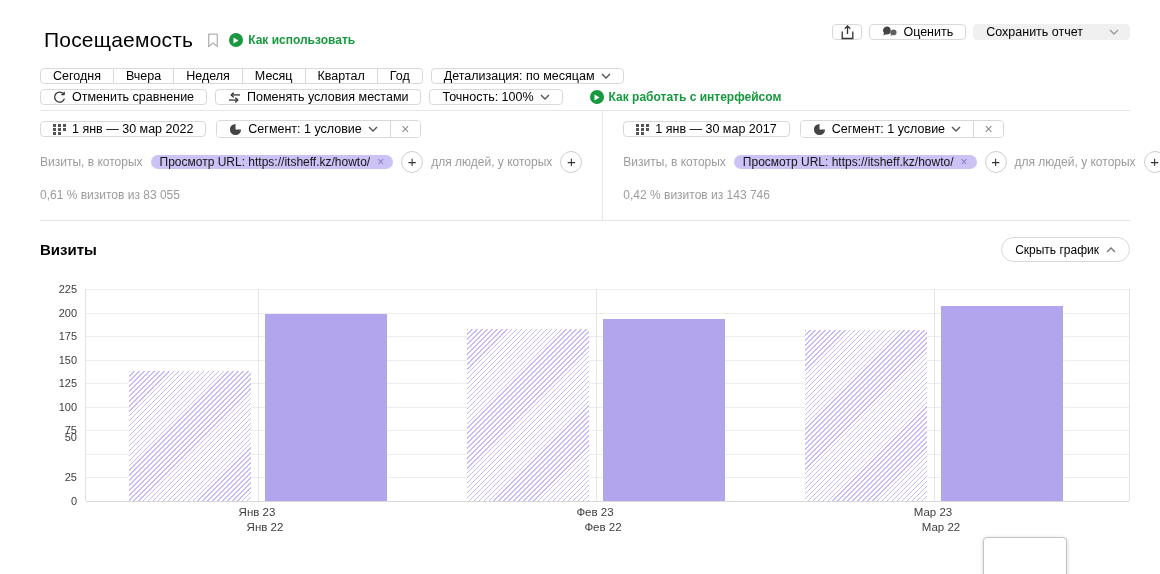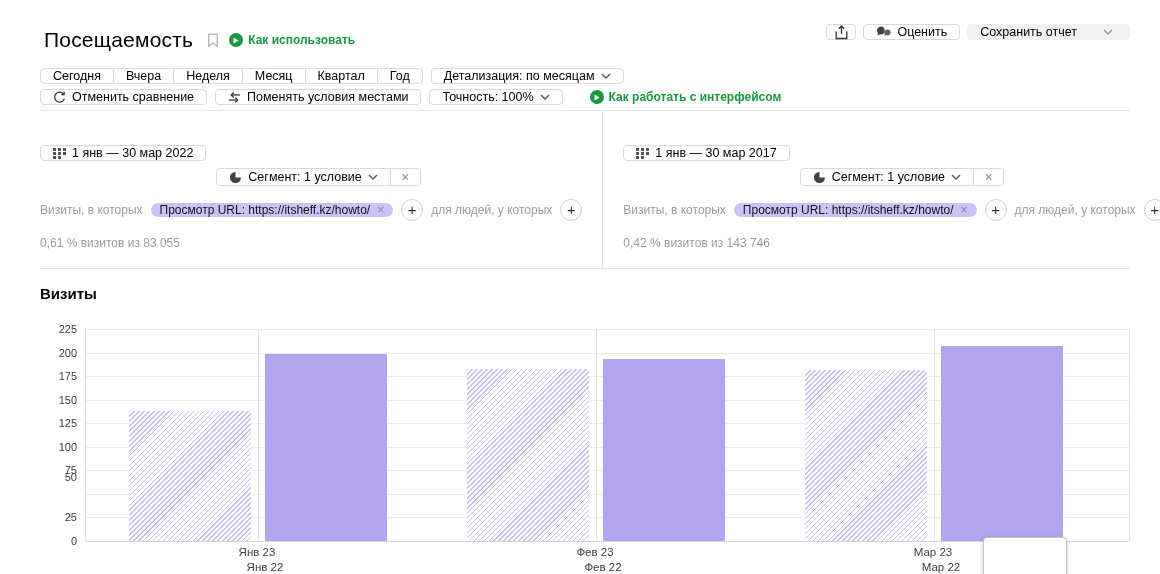"Сохранить отчет" .btn.gray { padding-right: 16px -> 10px }
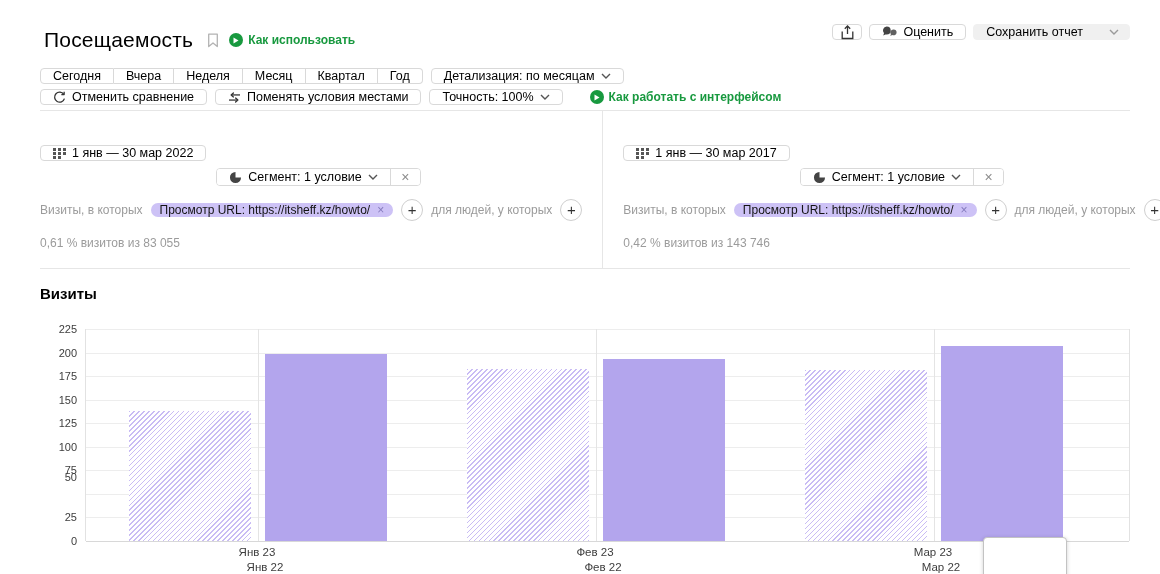"Сегмент: 1 условие" .segment-group { margin-top: 48px -> none }
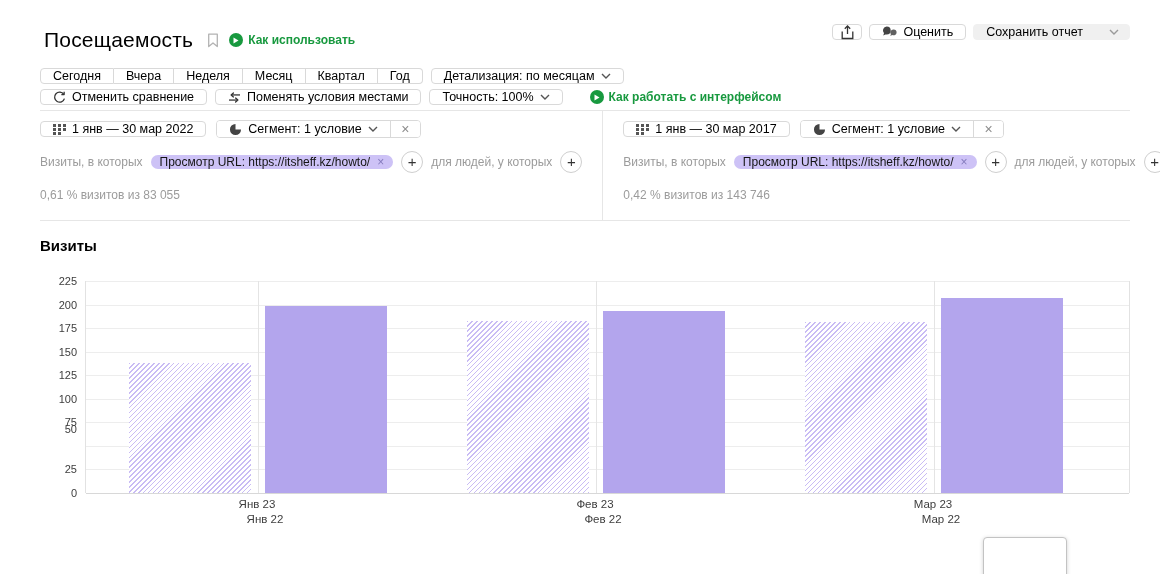"Скрыть график" button.pill { html: none -> <button> <span>Скрыть график</span> <svg> <path></path> </svg> </button> }
